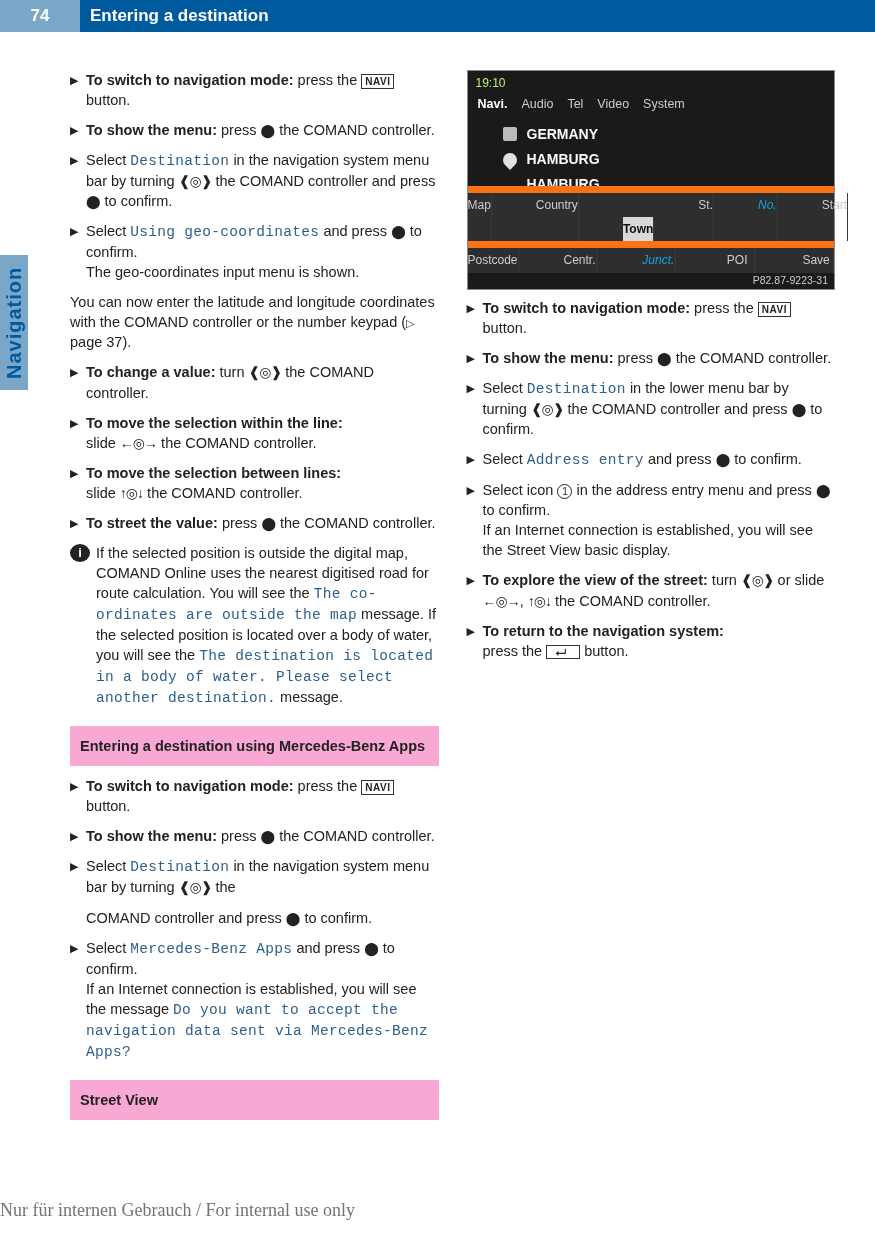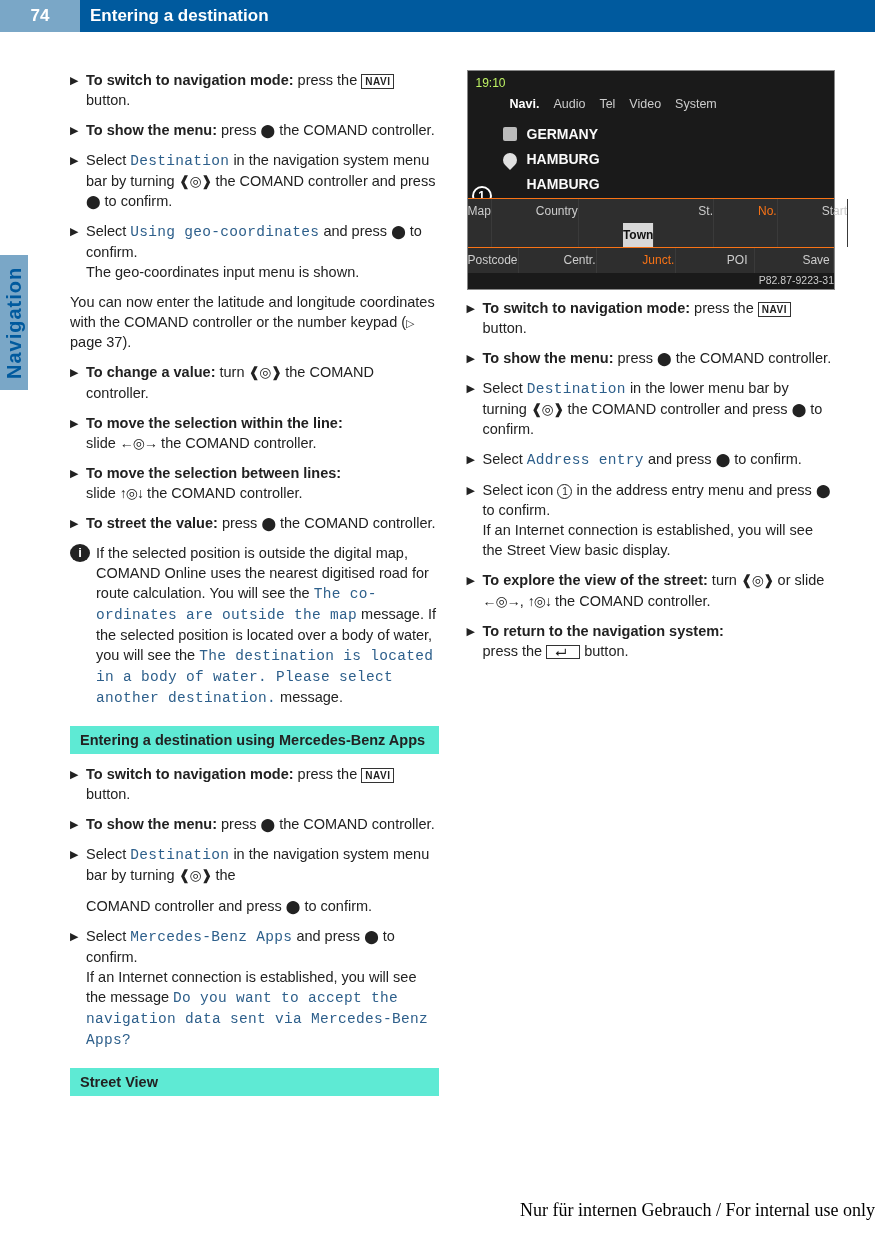"Navi." .screen-tabs { margin-left: 32px -> none }
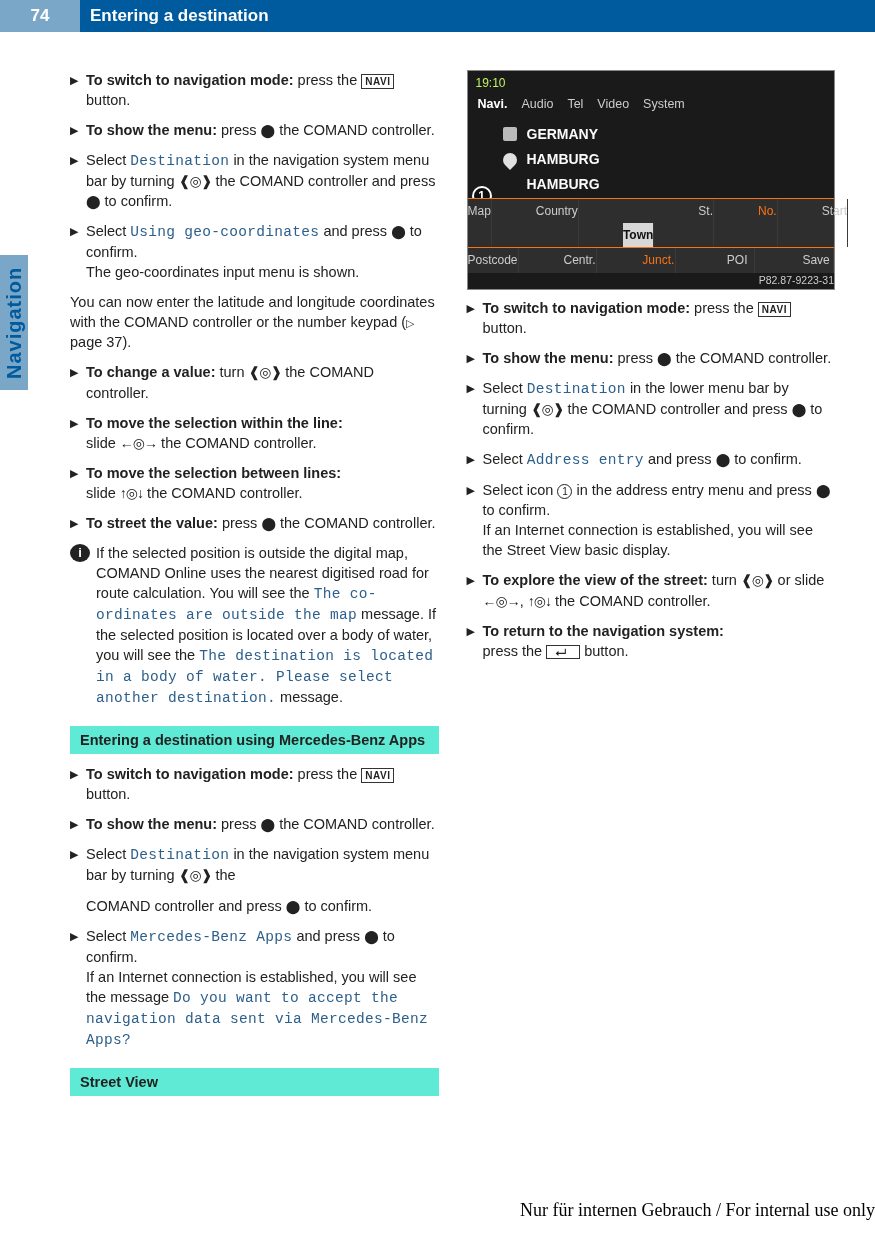"Map" .menu-row { border-top: 1px solid #f97316 -> 7px solid #f97316 }
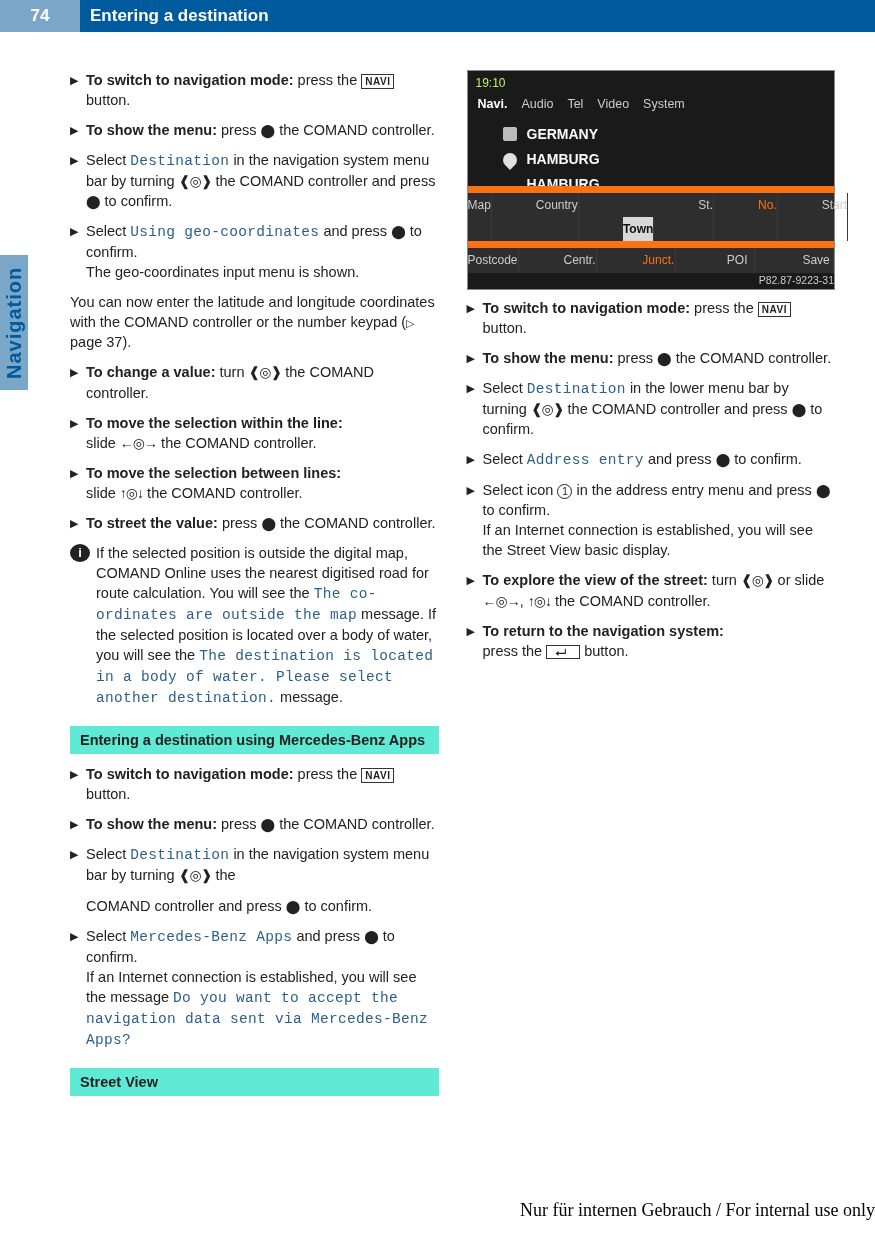"No." .menu-cell.dim { color: #f97316 -> #0ea5e9; font-style: none -> italic }
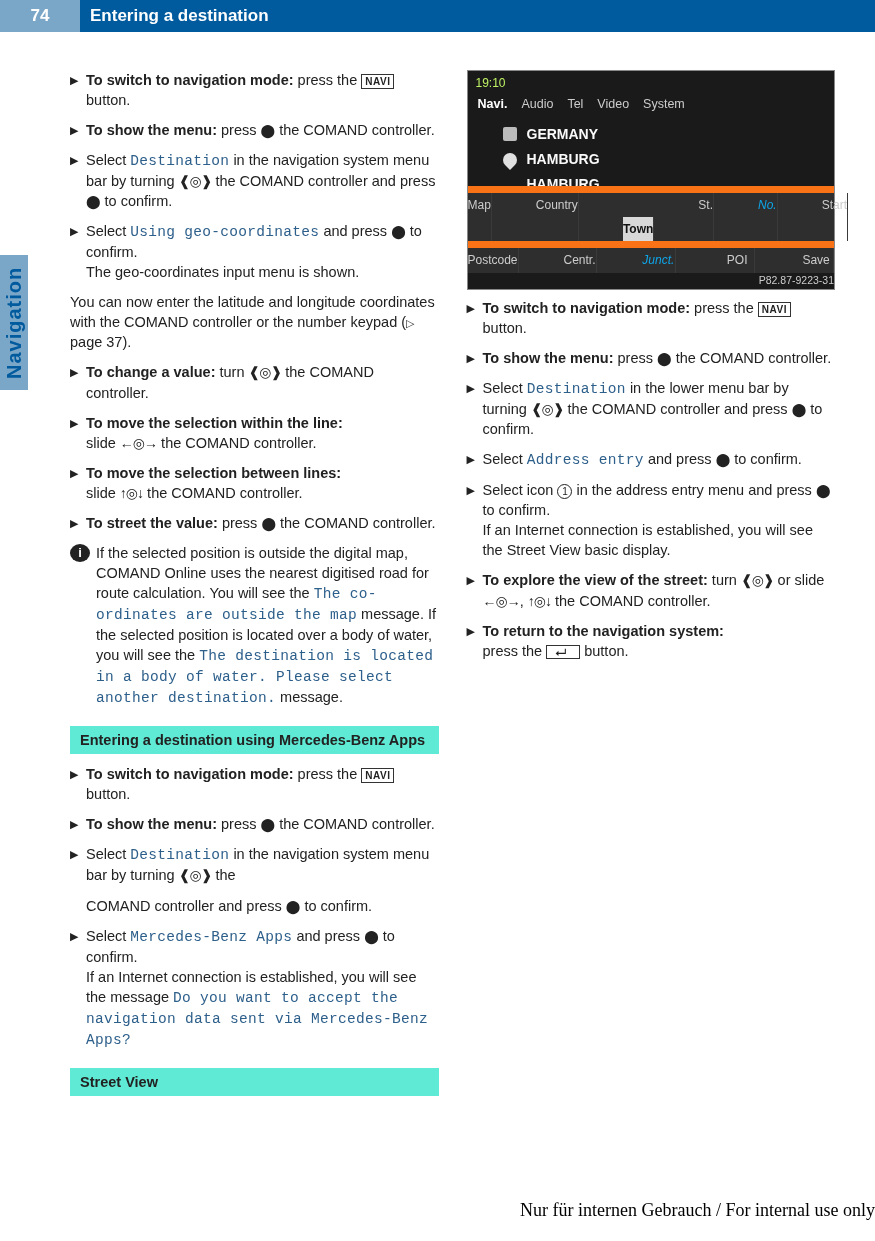"P82.87-9223-31" .screen-caption { right: 0 -> 6px }
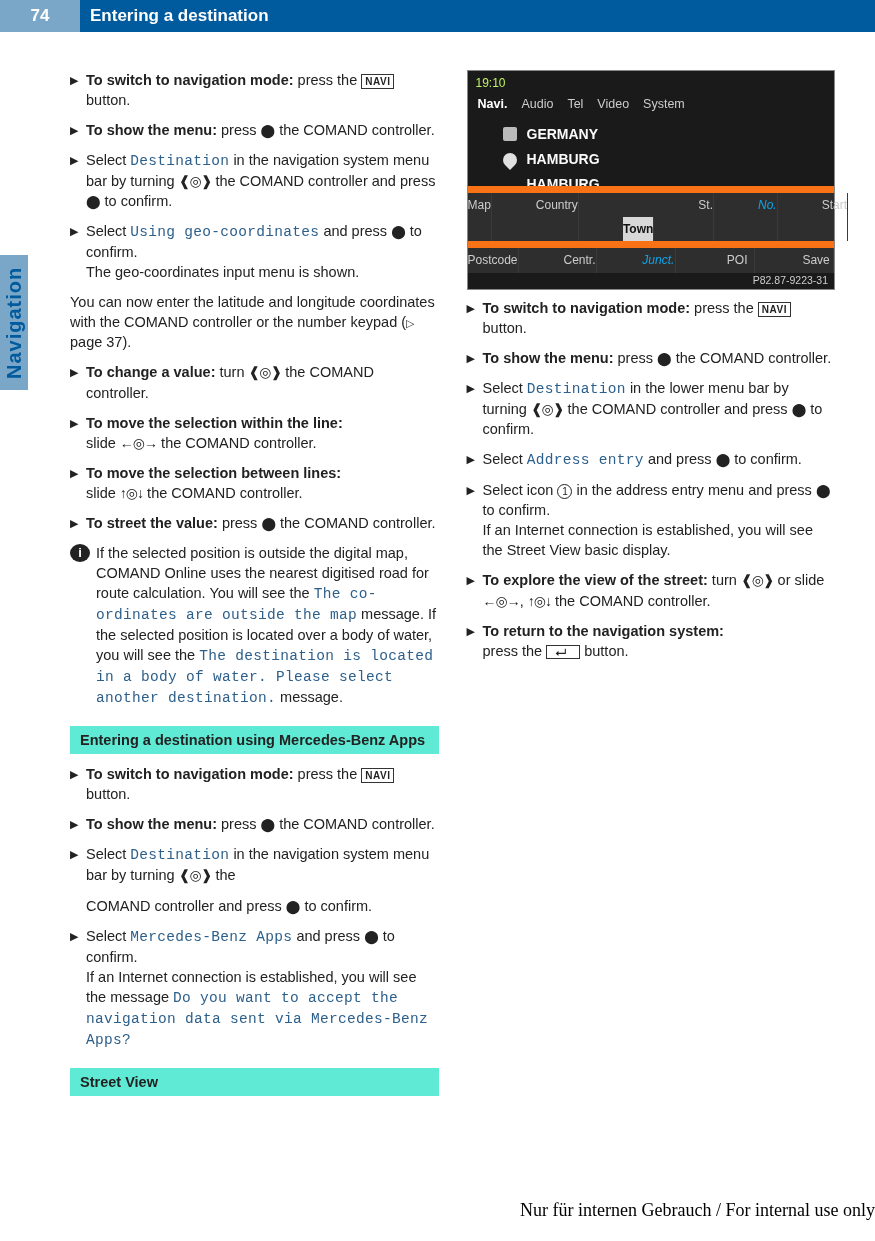"Entering a destination using" .section-heading { background: #5eead4 -> #f9a8d4; padding: 4px 10px -> 10px 10px }
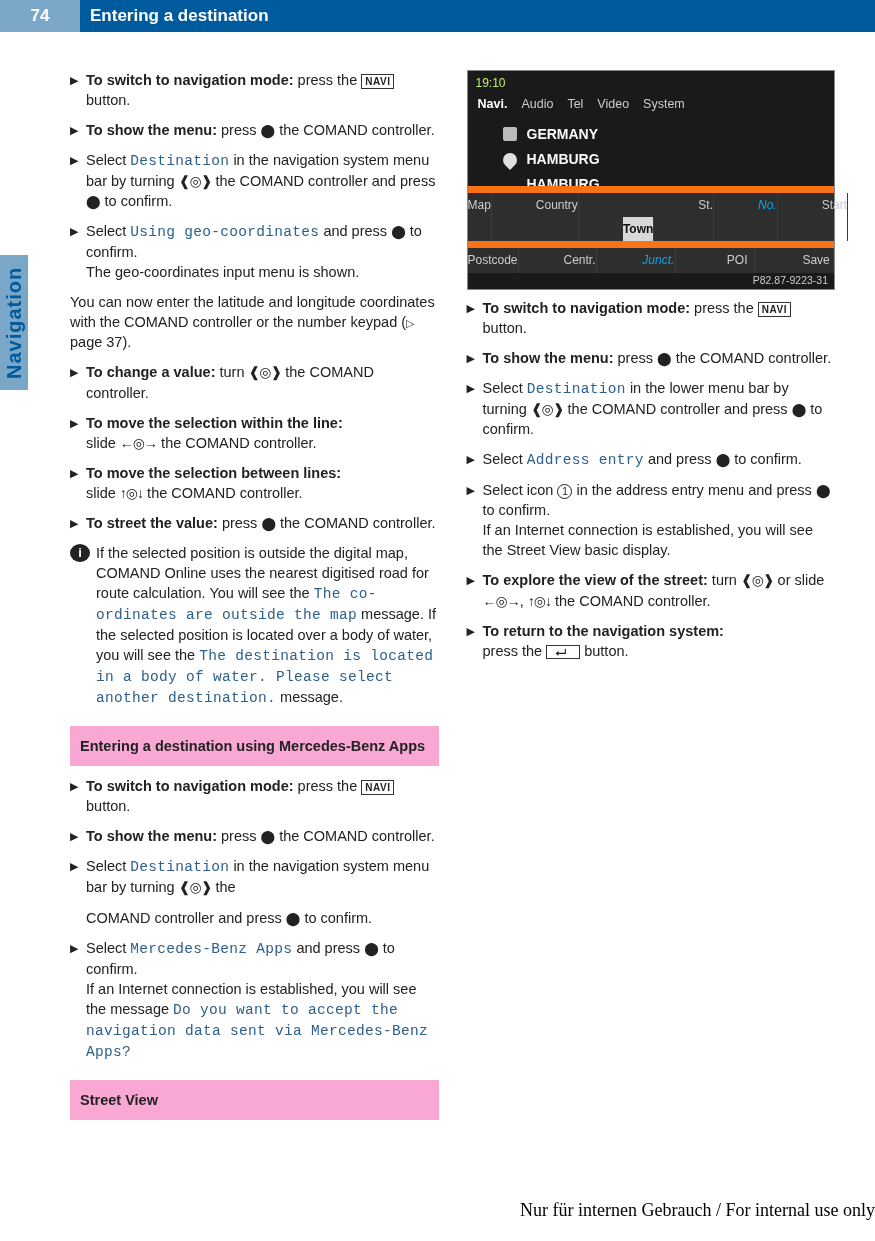"Nur für internen Gebrauch /" .watermark { color: #000000 -> #737373; text-align: right -> left }
